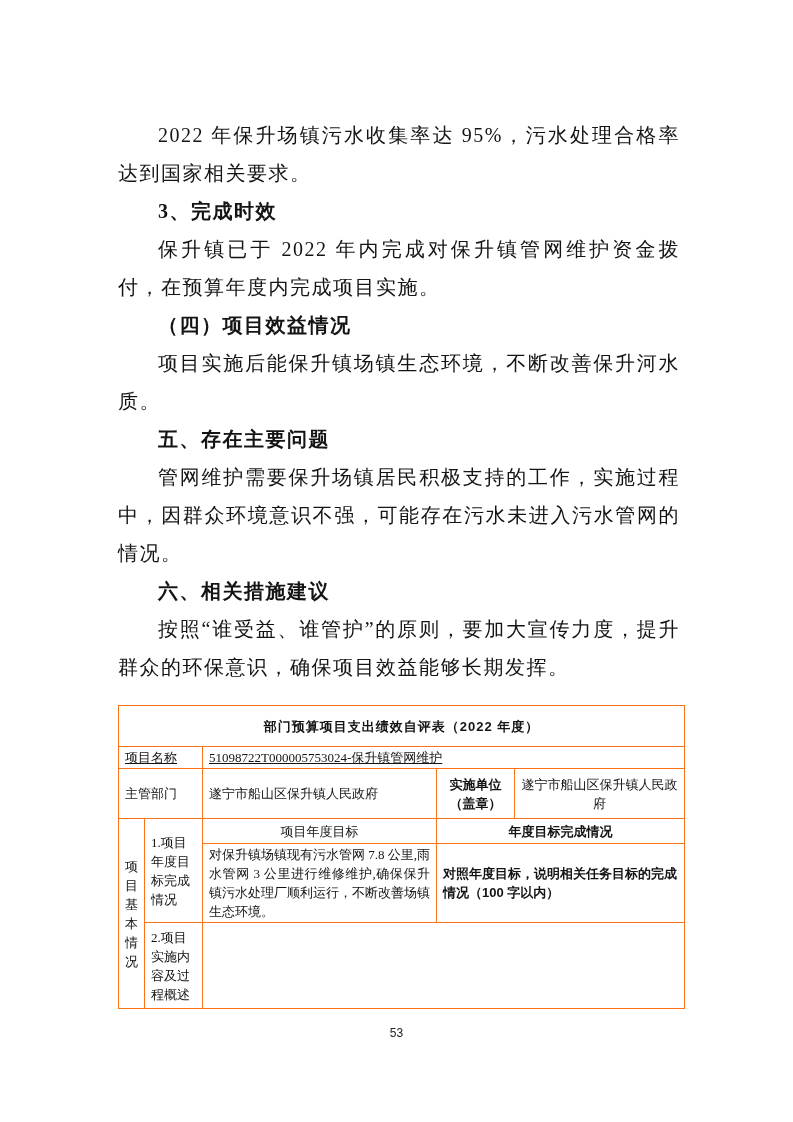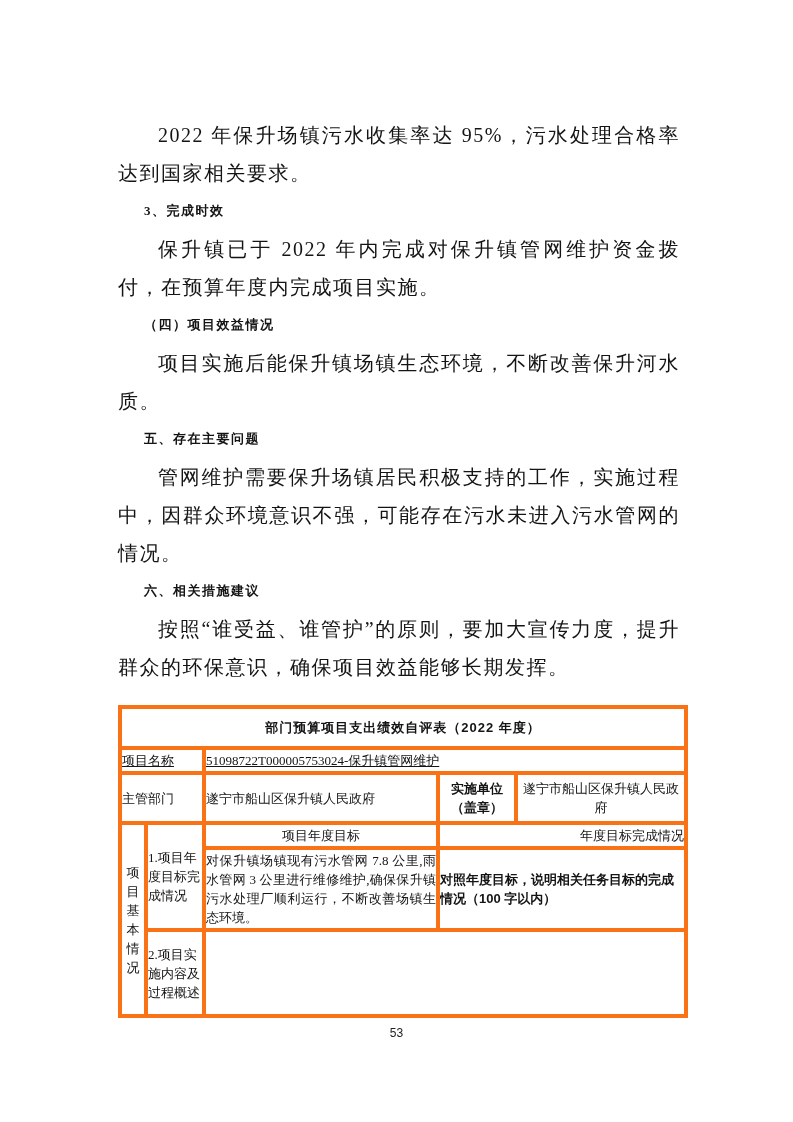"3、完成时效" .heading { font-size: 13px -> 20px }
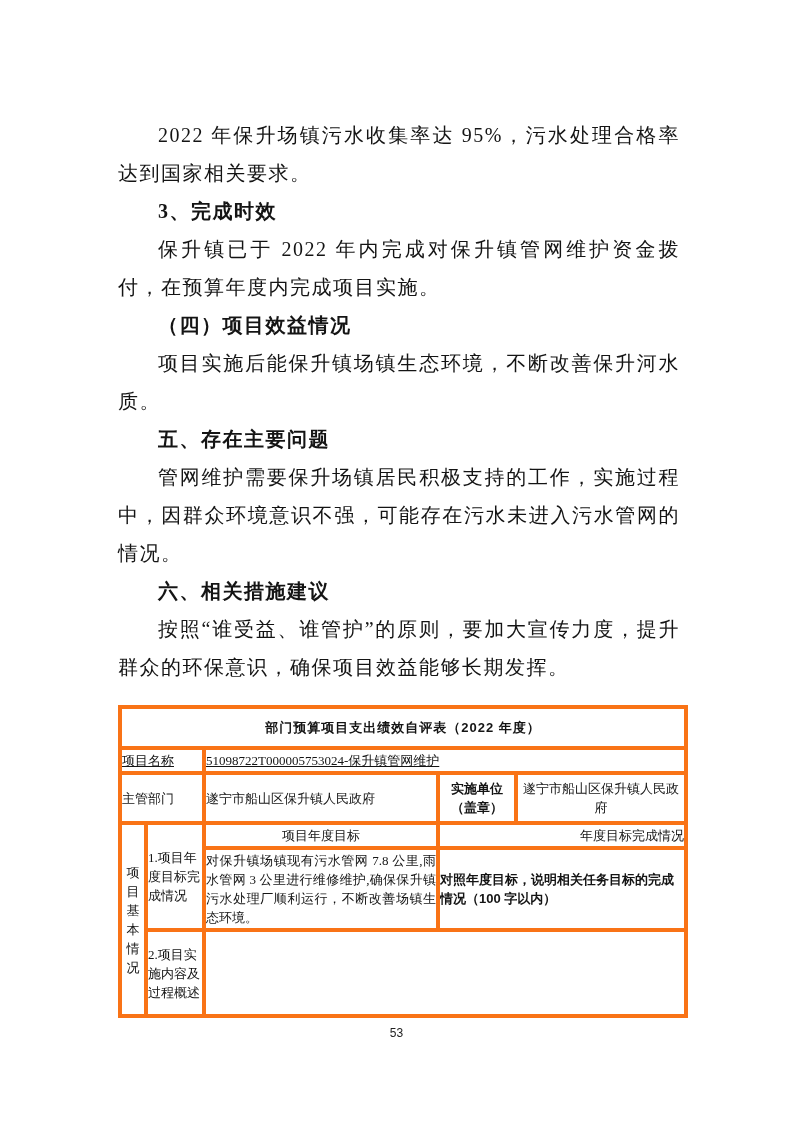"部门预算项目支出绩效自评表（2022 年度）" table.selfeval td { border: 4px solid #f97316 -> 1px solid #f97316; padding: 1px 0 -> 1px 6px }
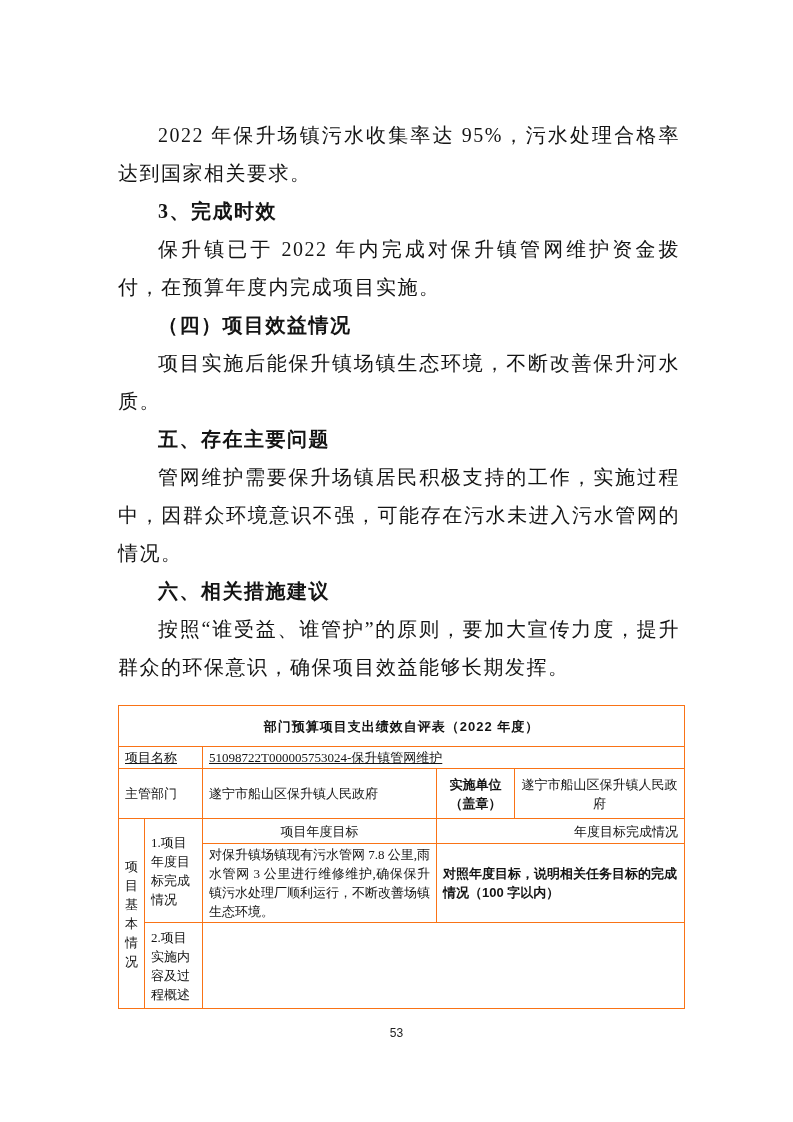"年度目标完成情况" td.comp-header { font-weight: normal -> bold; text-align: right -> center }
